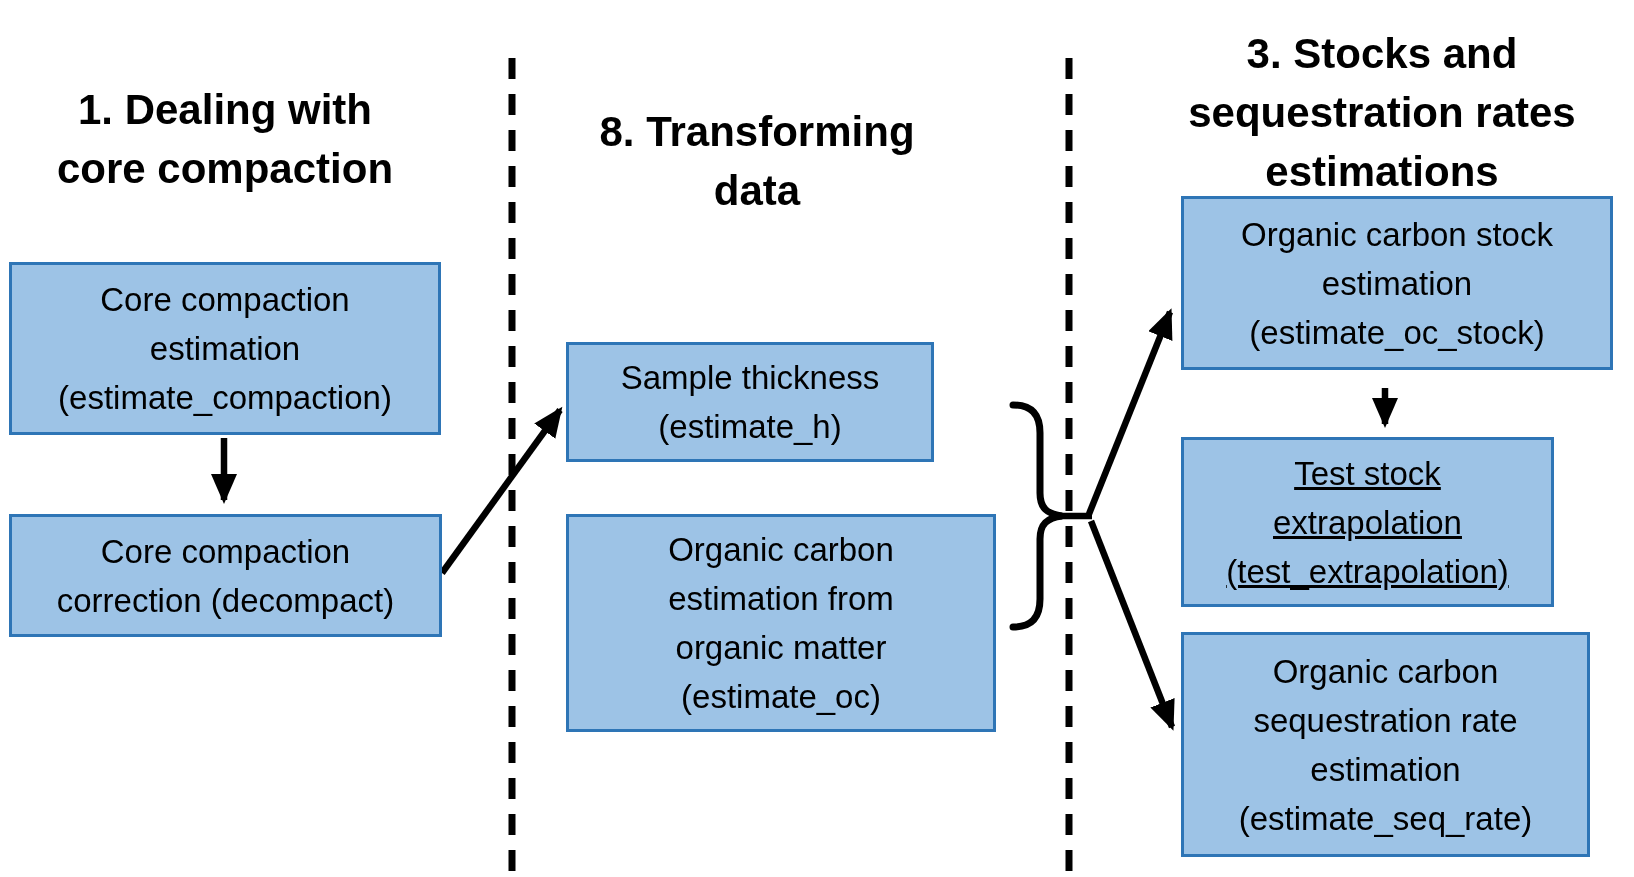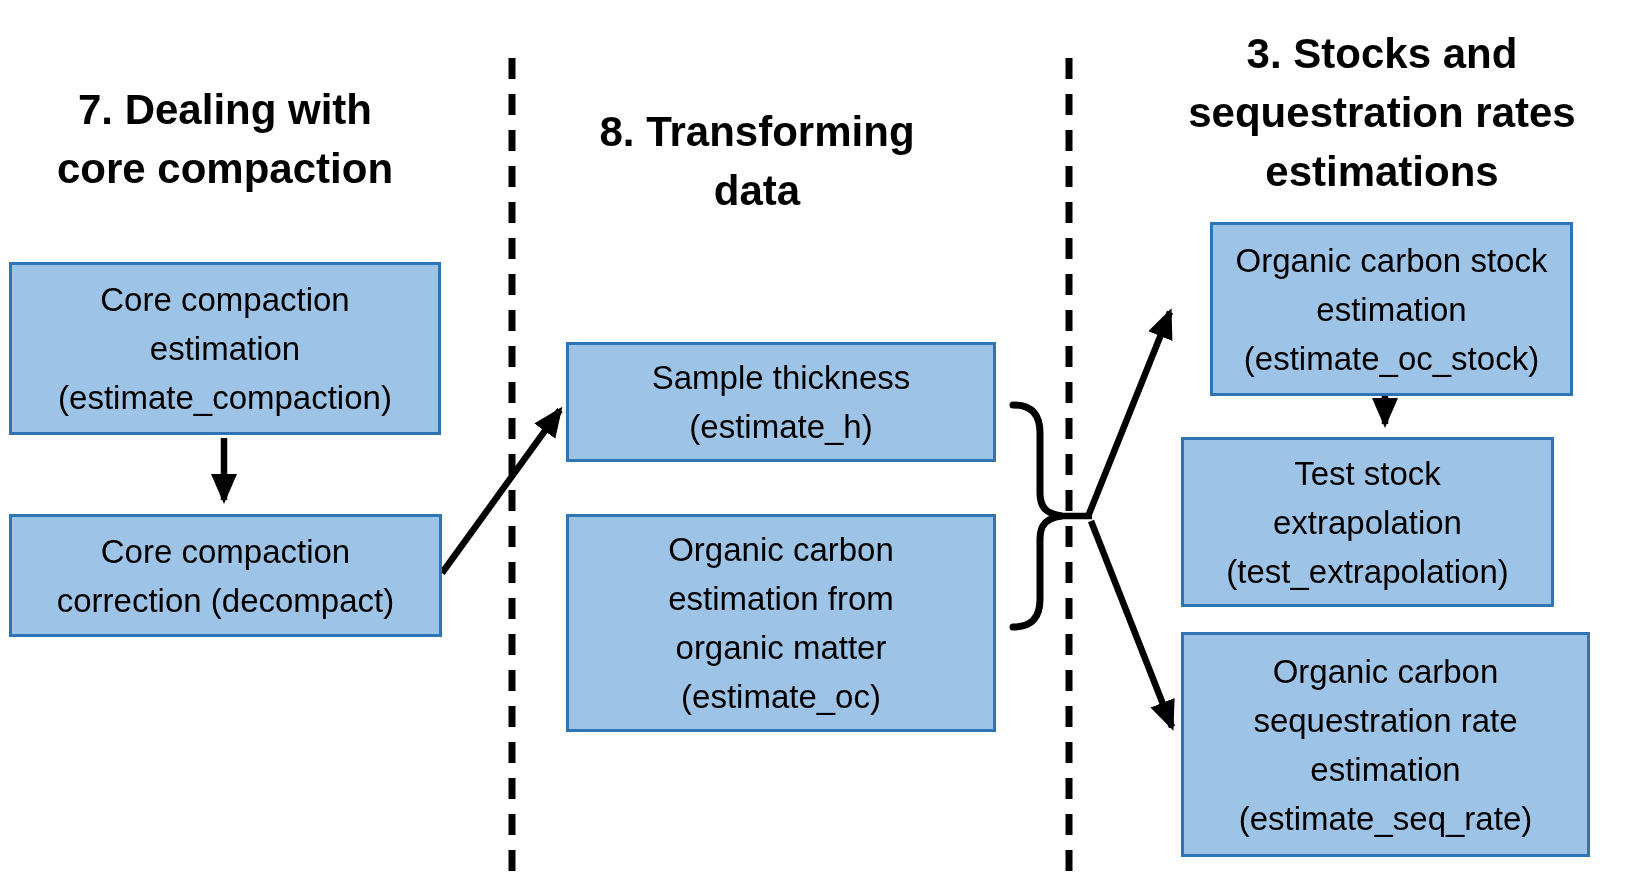"7. Dealing with" div.hdr { text: 7 -> 1 }
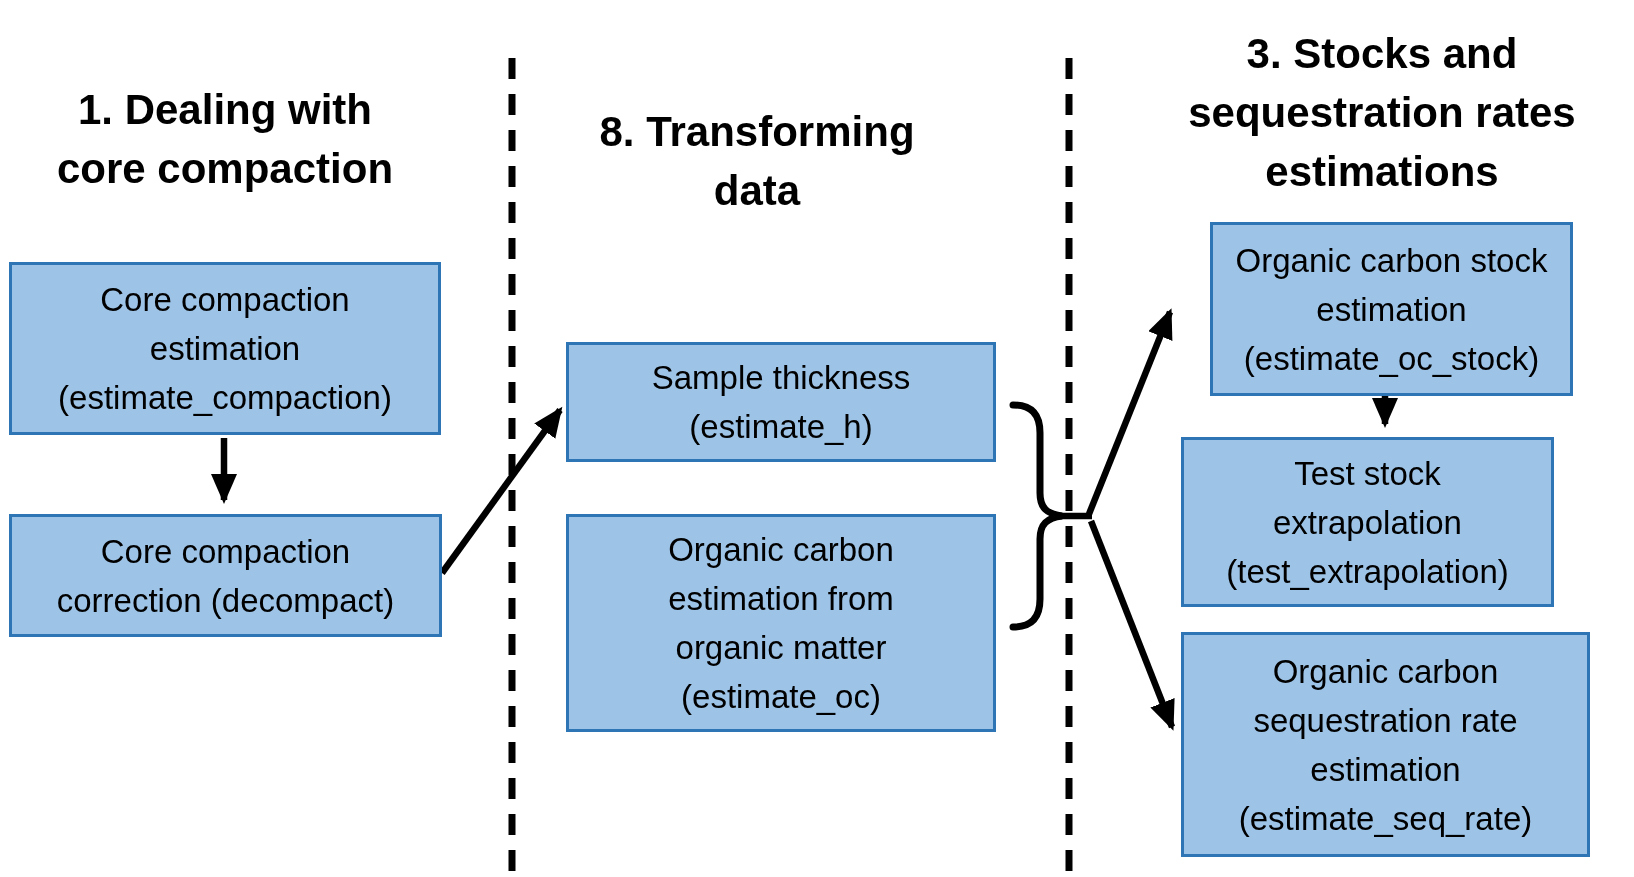"Organic carbon stock" div.box { margin-left: 29px -> none; top: 222px -> 196px; width: 363px -> 432px }
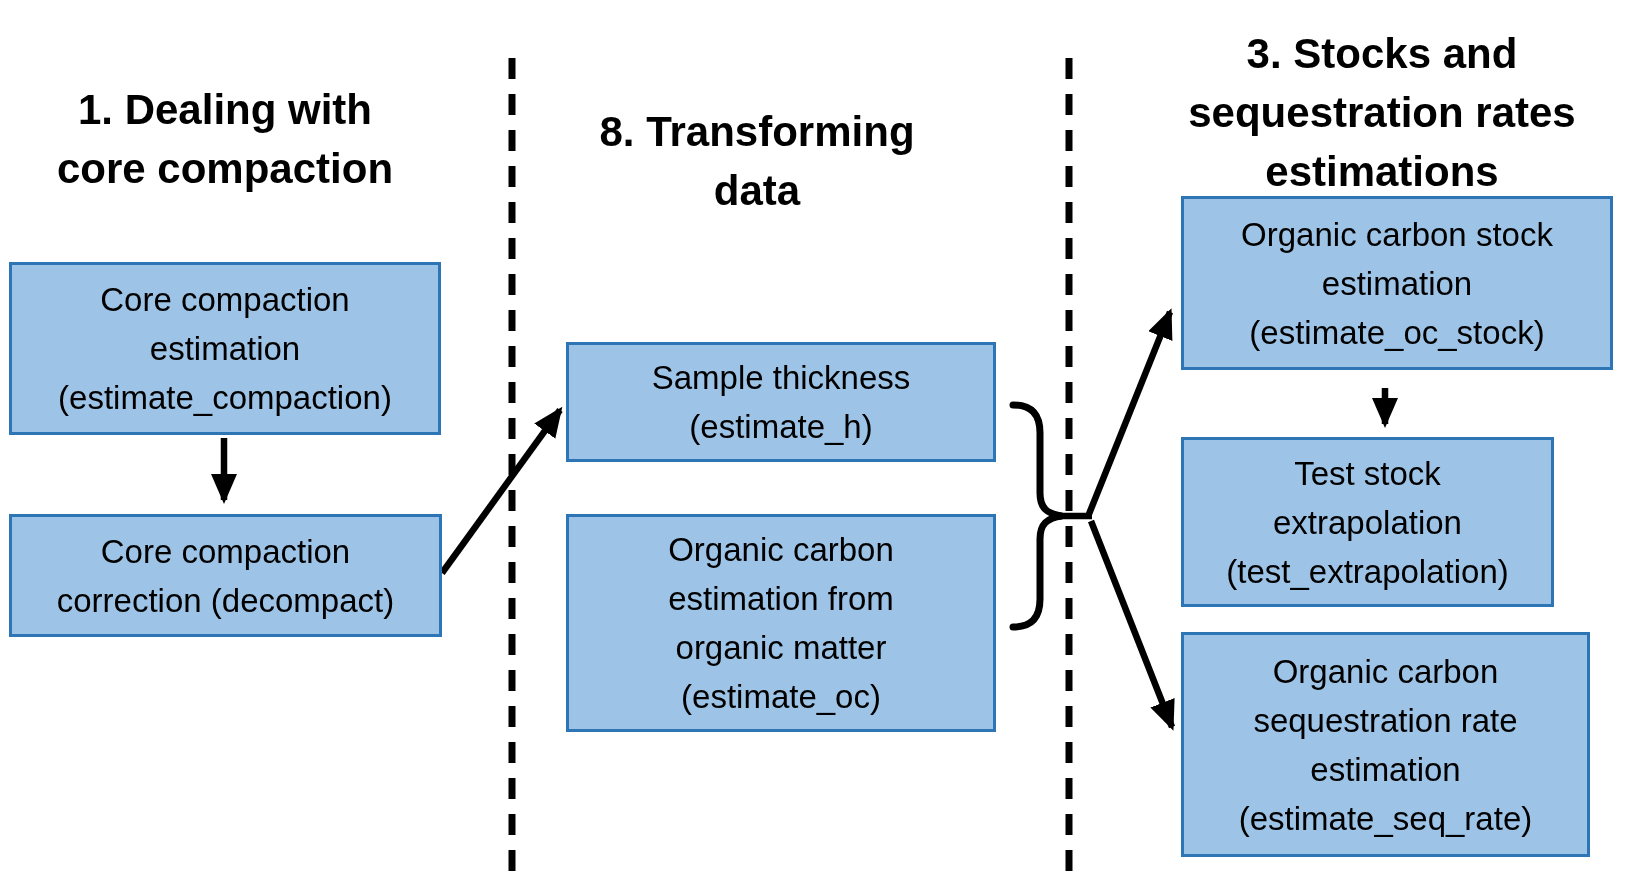"Sample thickness" div.box { width: 430px -> 368px }
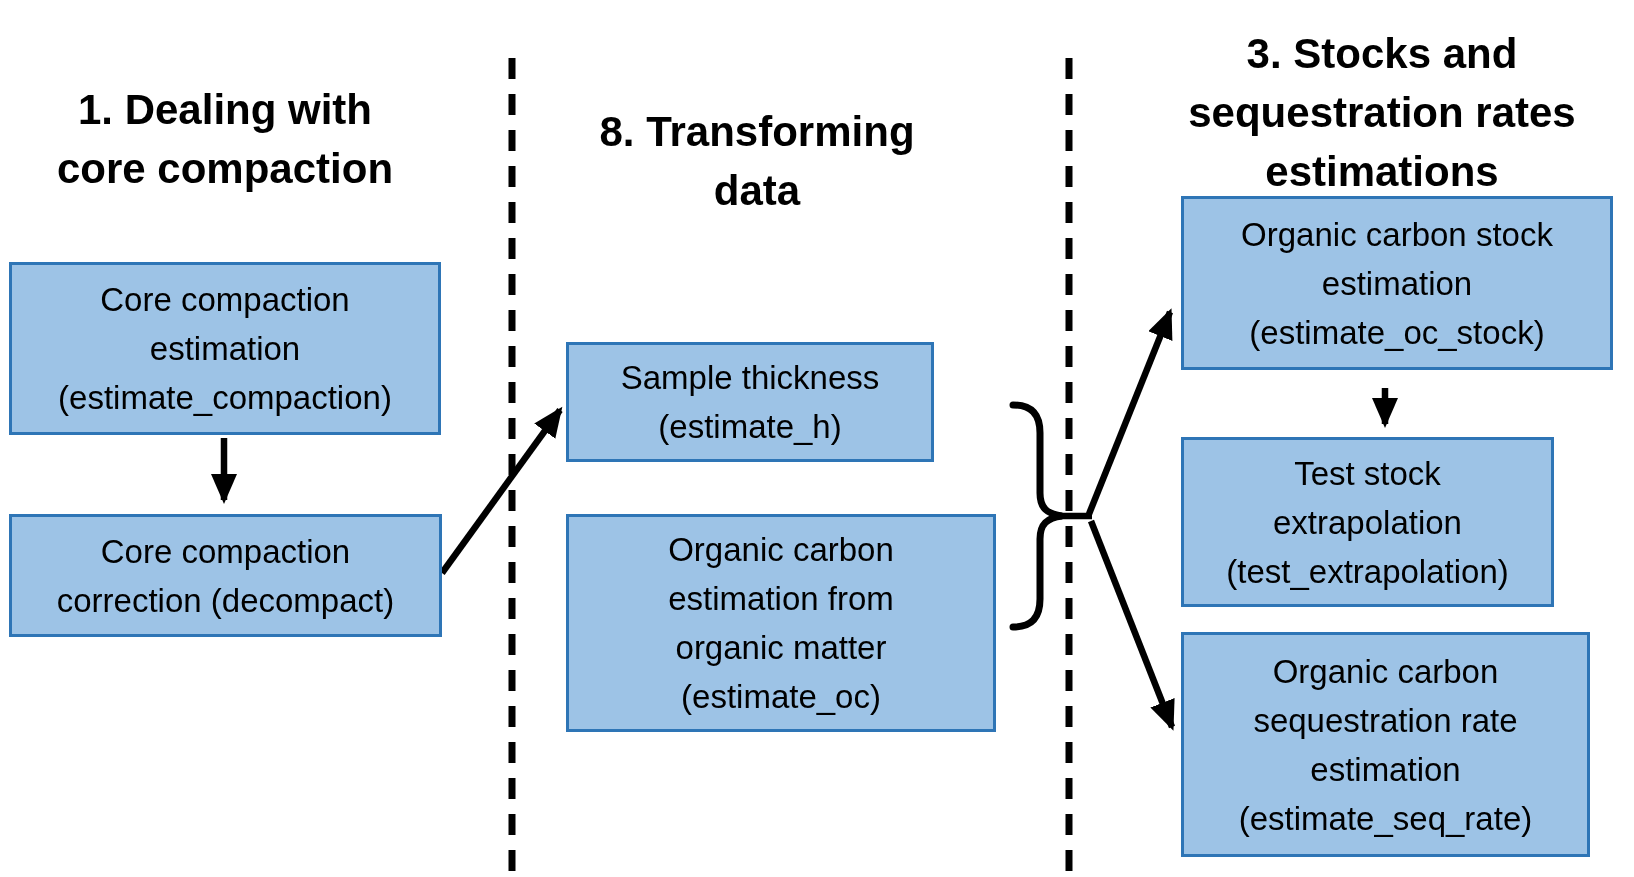"Test stock" div.box { text-decoration: none -> underline }
